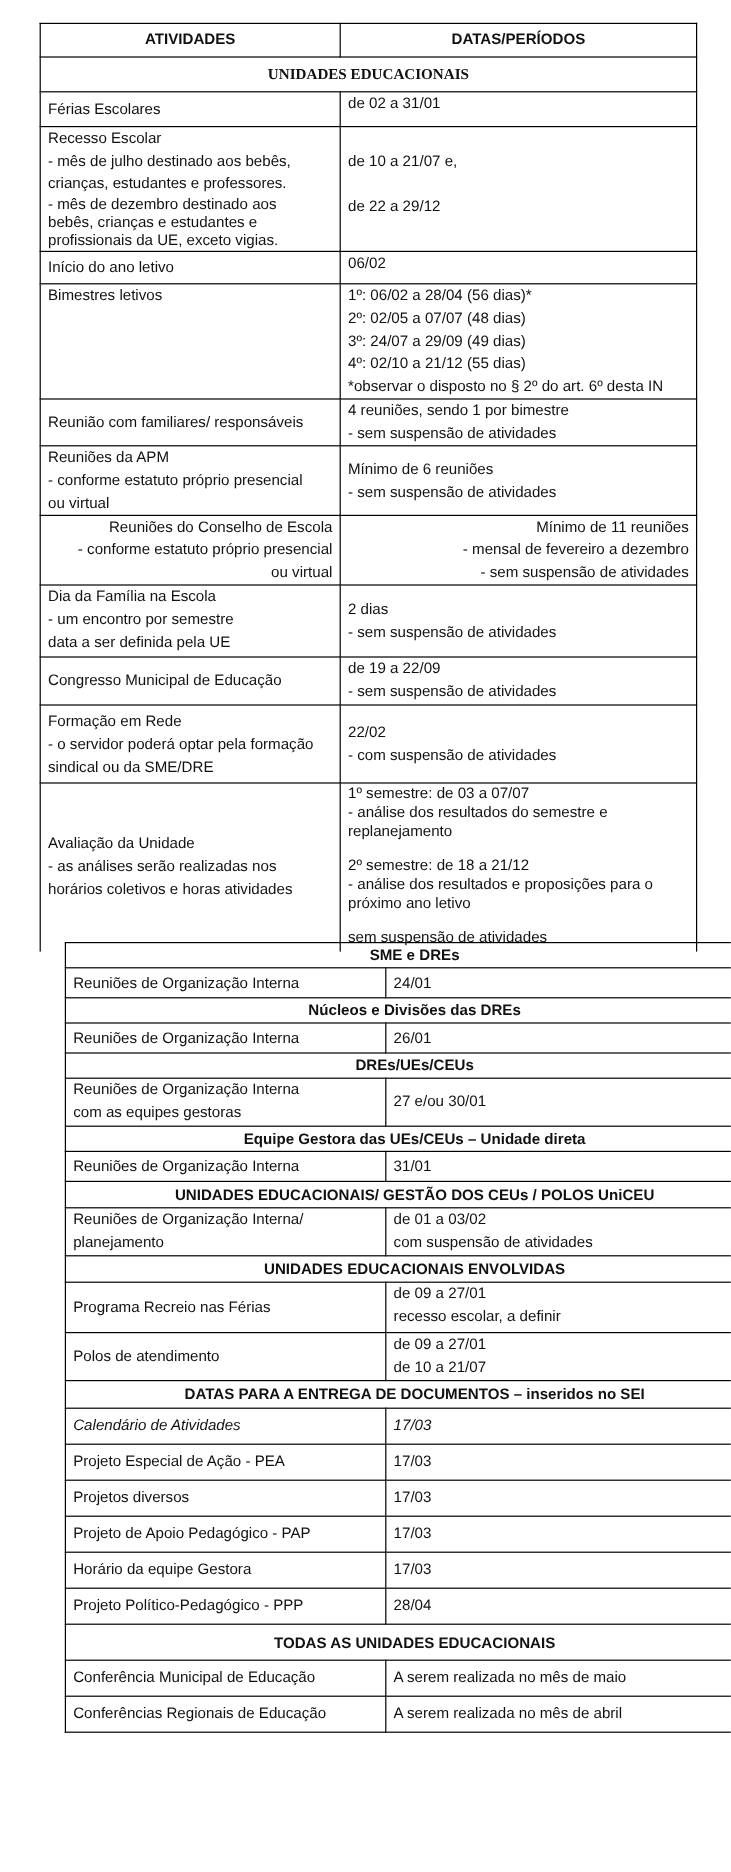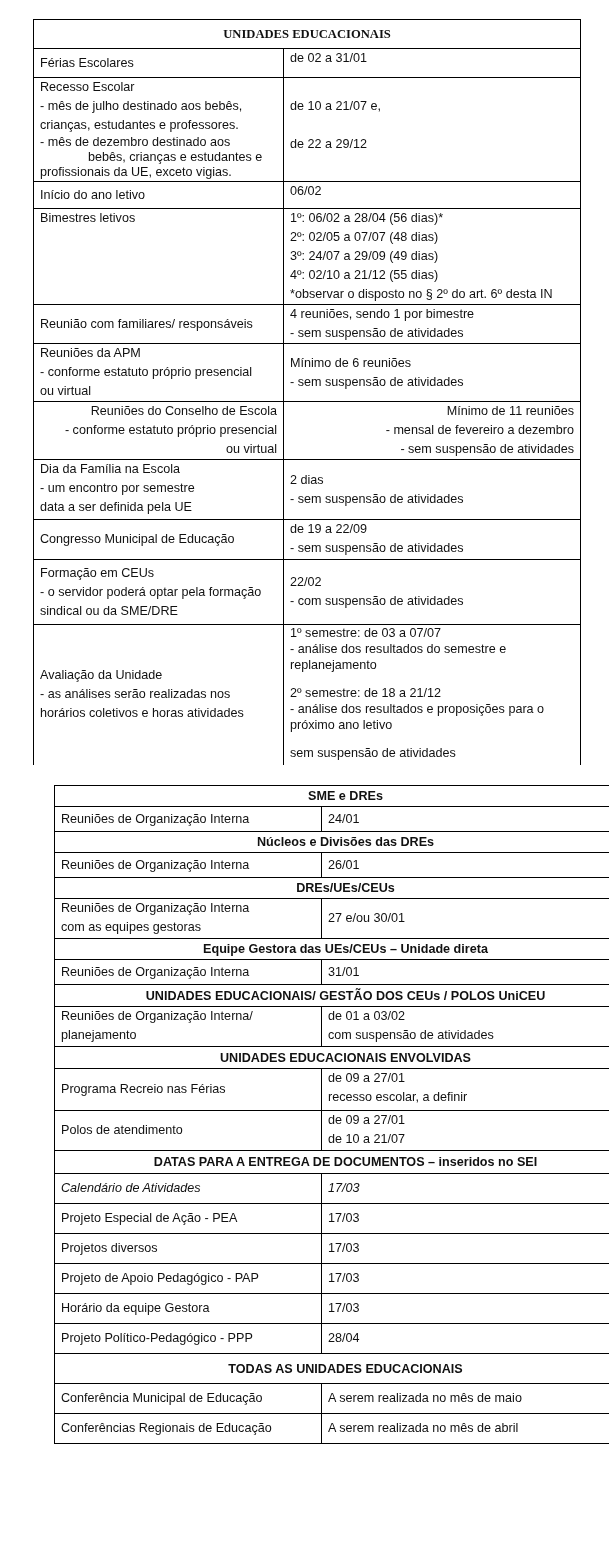"ATIVIDADES" tr { html: none -> <tr> <td>ATIVIDADES</td> <td>DATAS/PERÍODOS</td> </tr> }
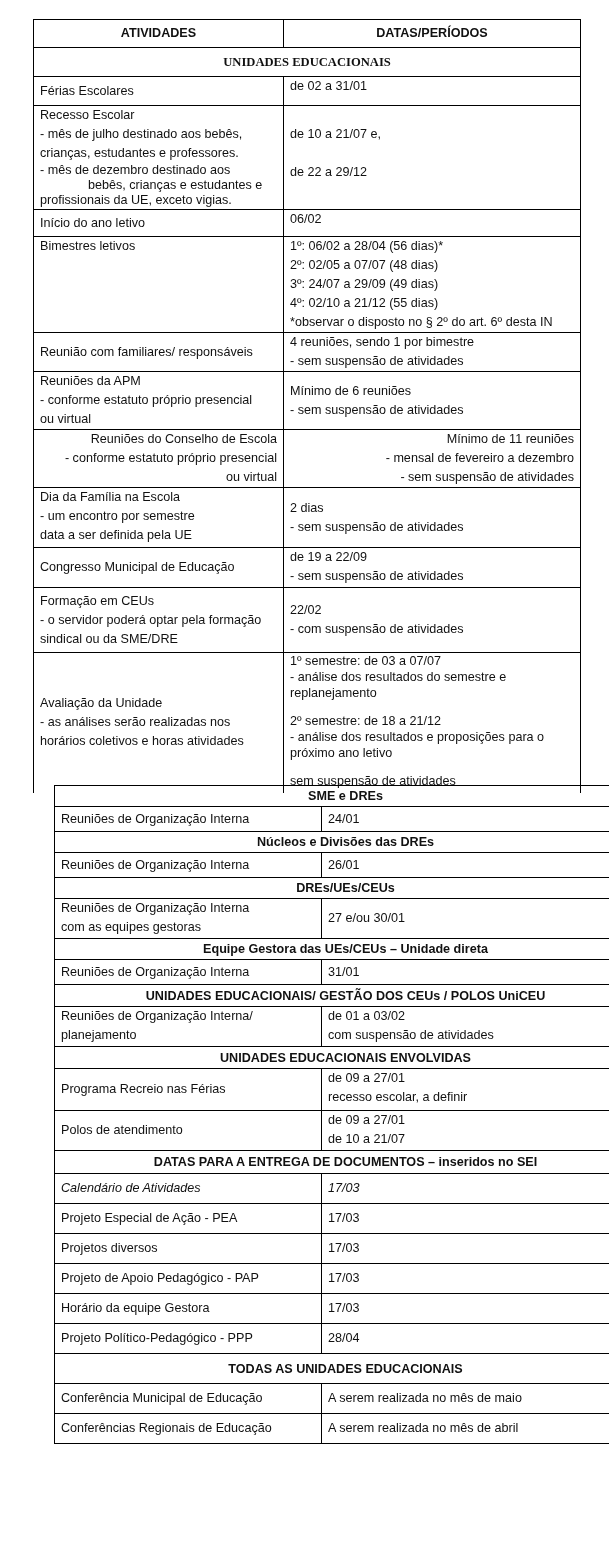"bebês, crianças e estudantes e" span.line { margin-left: 48px -> none }
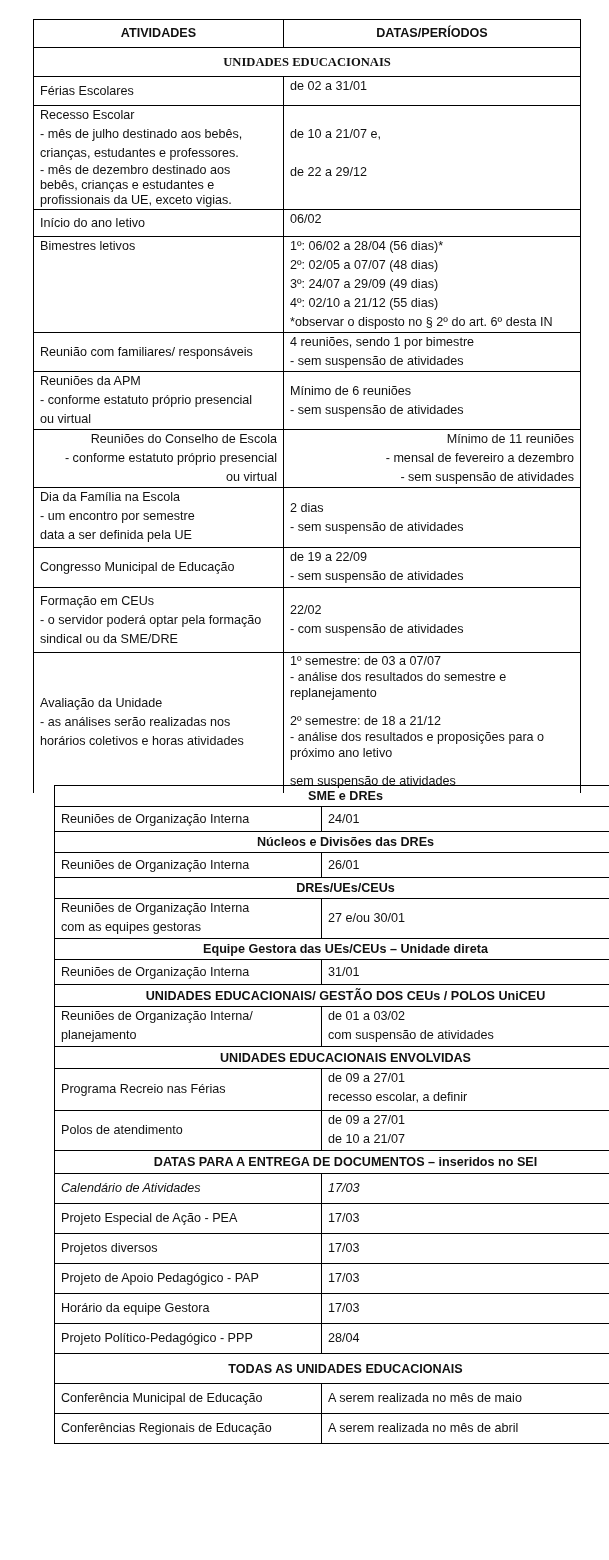"Formação em CEUs" span.line { text: CEUs -> Rede }
